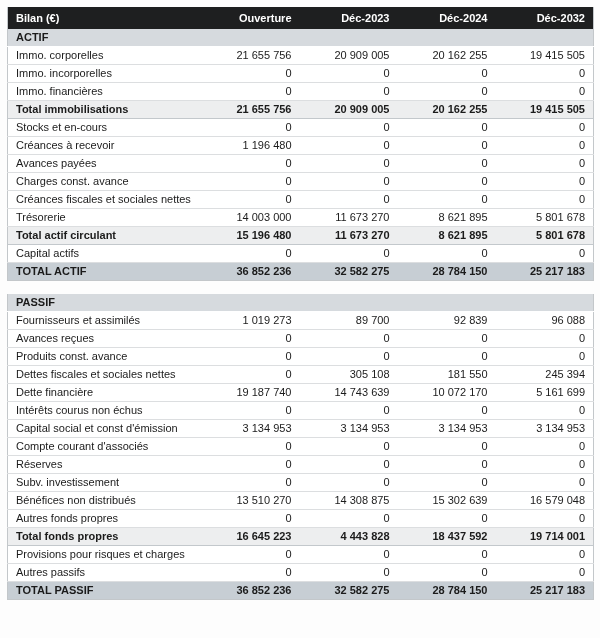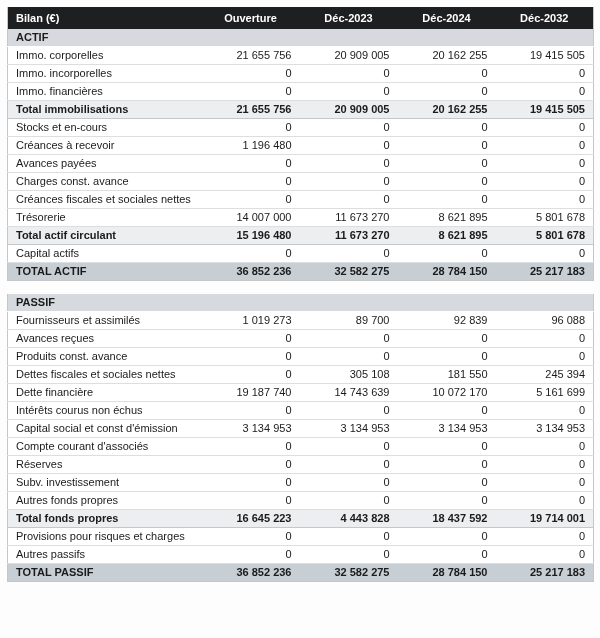"Ouverture" thead th { text-align: none -> right }
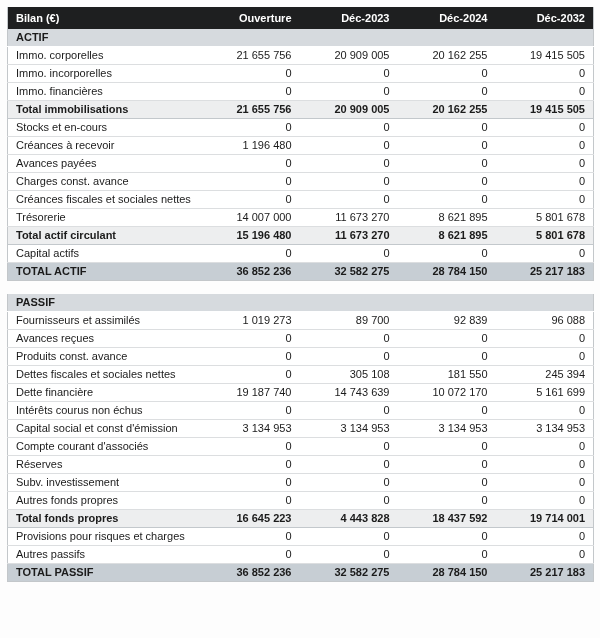"14 007 000" td.num { text: 14 007 000 -> 14 003 000 }
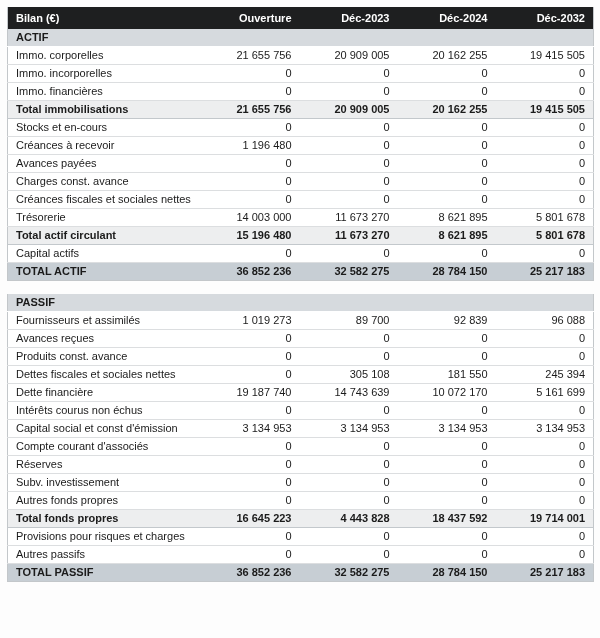"Bénéfices non distribués" tr.normal { html: none -> <tr> <td>Bénéfices non distribués</td> <td>13 510 270</td> <td>14 308 875</td> <td>15 302 639</td> <td>16 579 048</td> </tr> }
